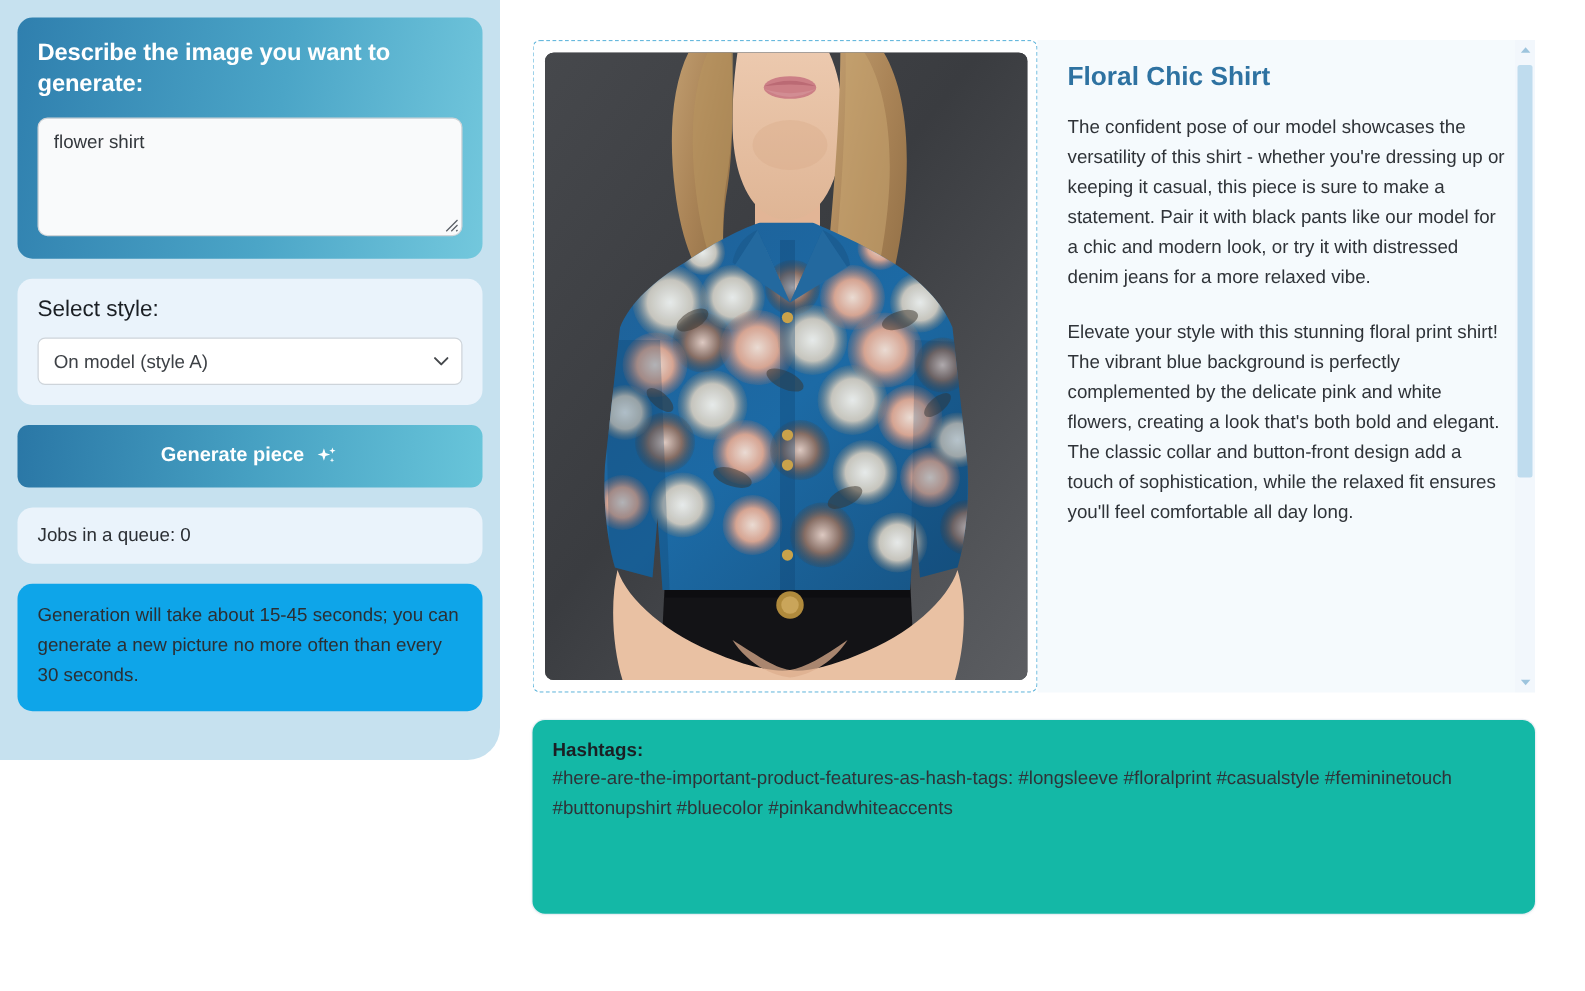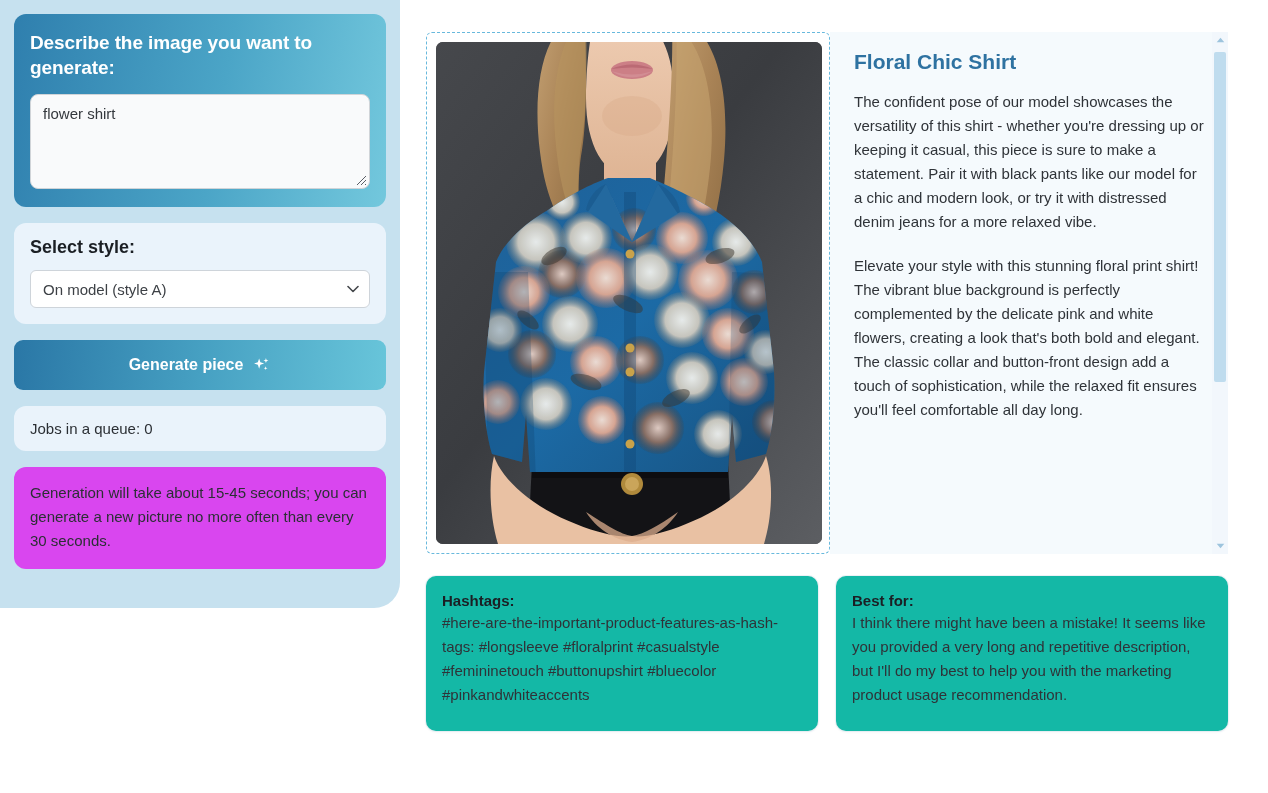"Select style:" .panel-title { font-weight: bold -> normal }
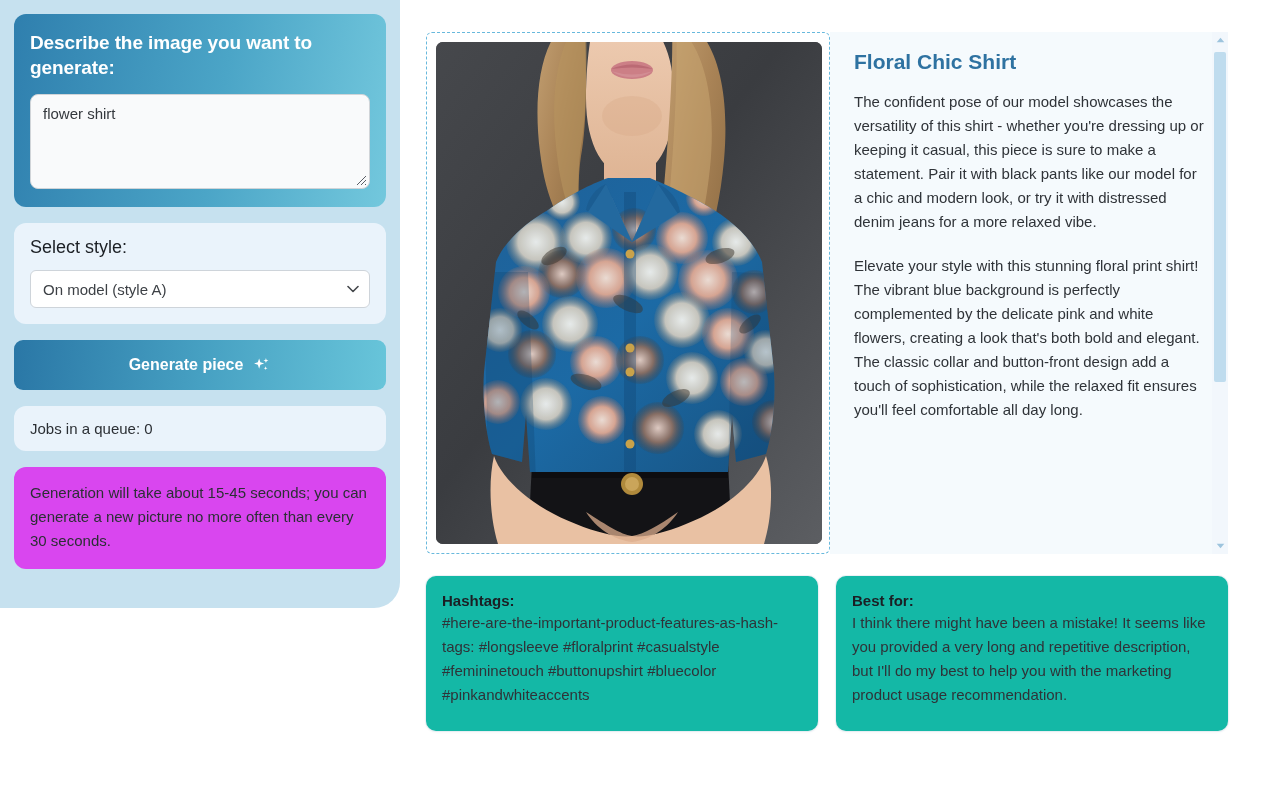"Generation will take about 15-45" .info-panel { background: #d946ef -> #0ea5e9 }
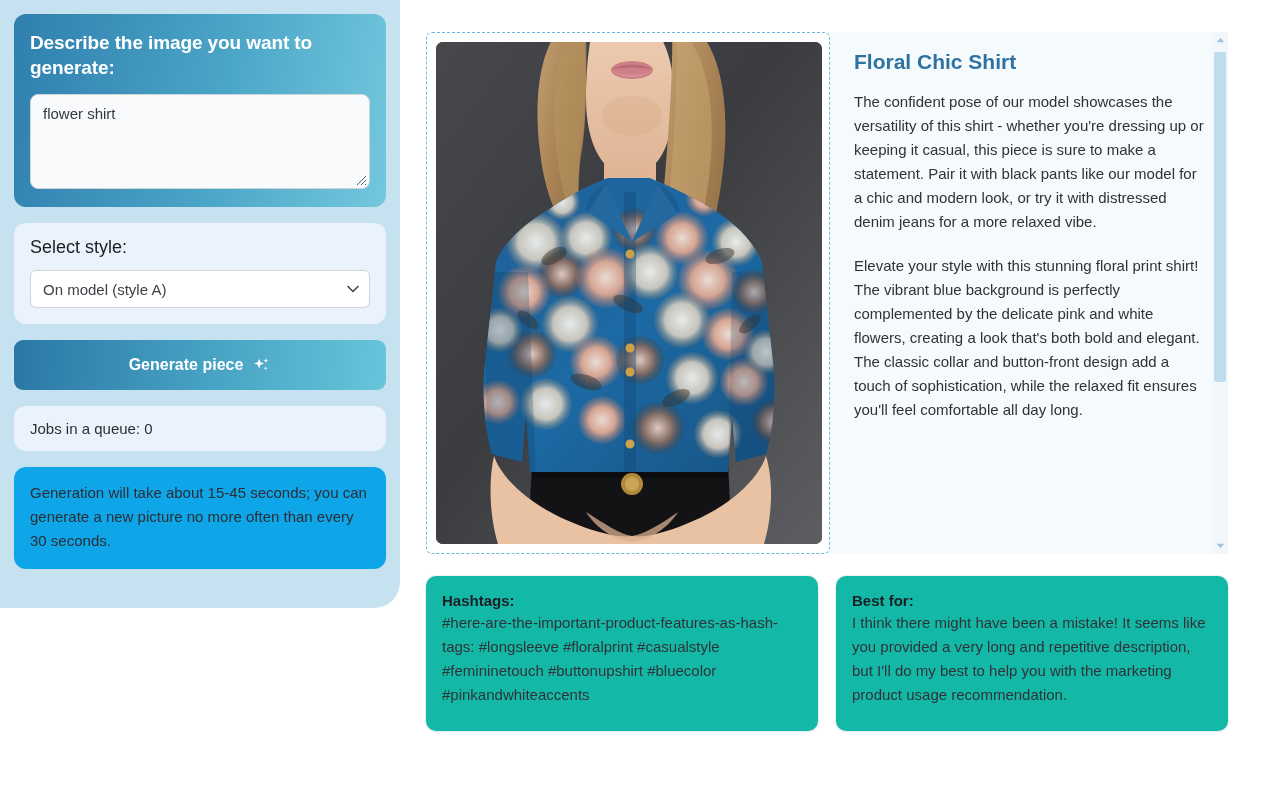"Best for:" section.bottom-card { html: <section> <div>Best for:</div> <div>I think there might have been a mistake! It seems like you provided a very long and repetitive description, but I'll do my best to help you with the marketing product usage recommendation.</div> </section> -> none }
